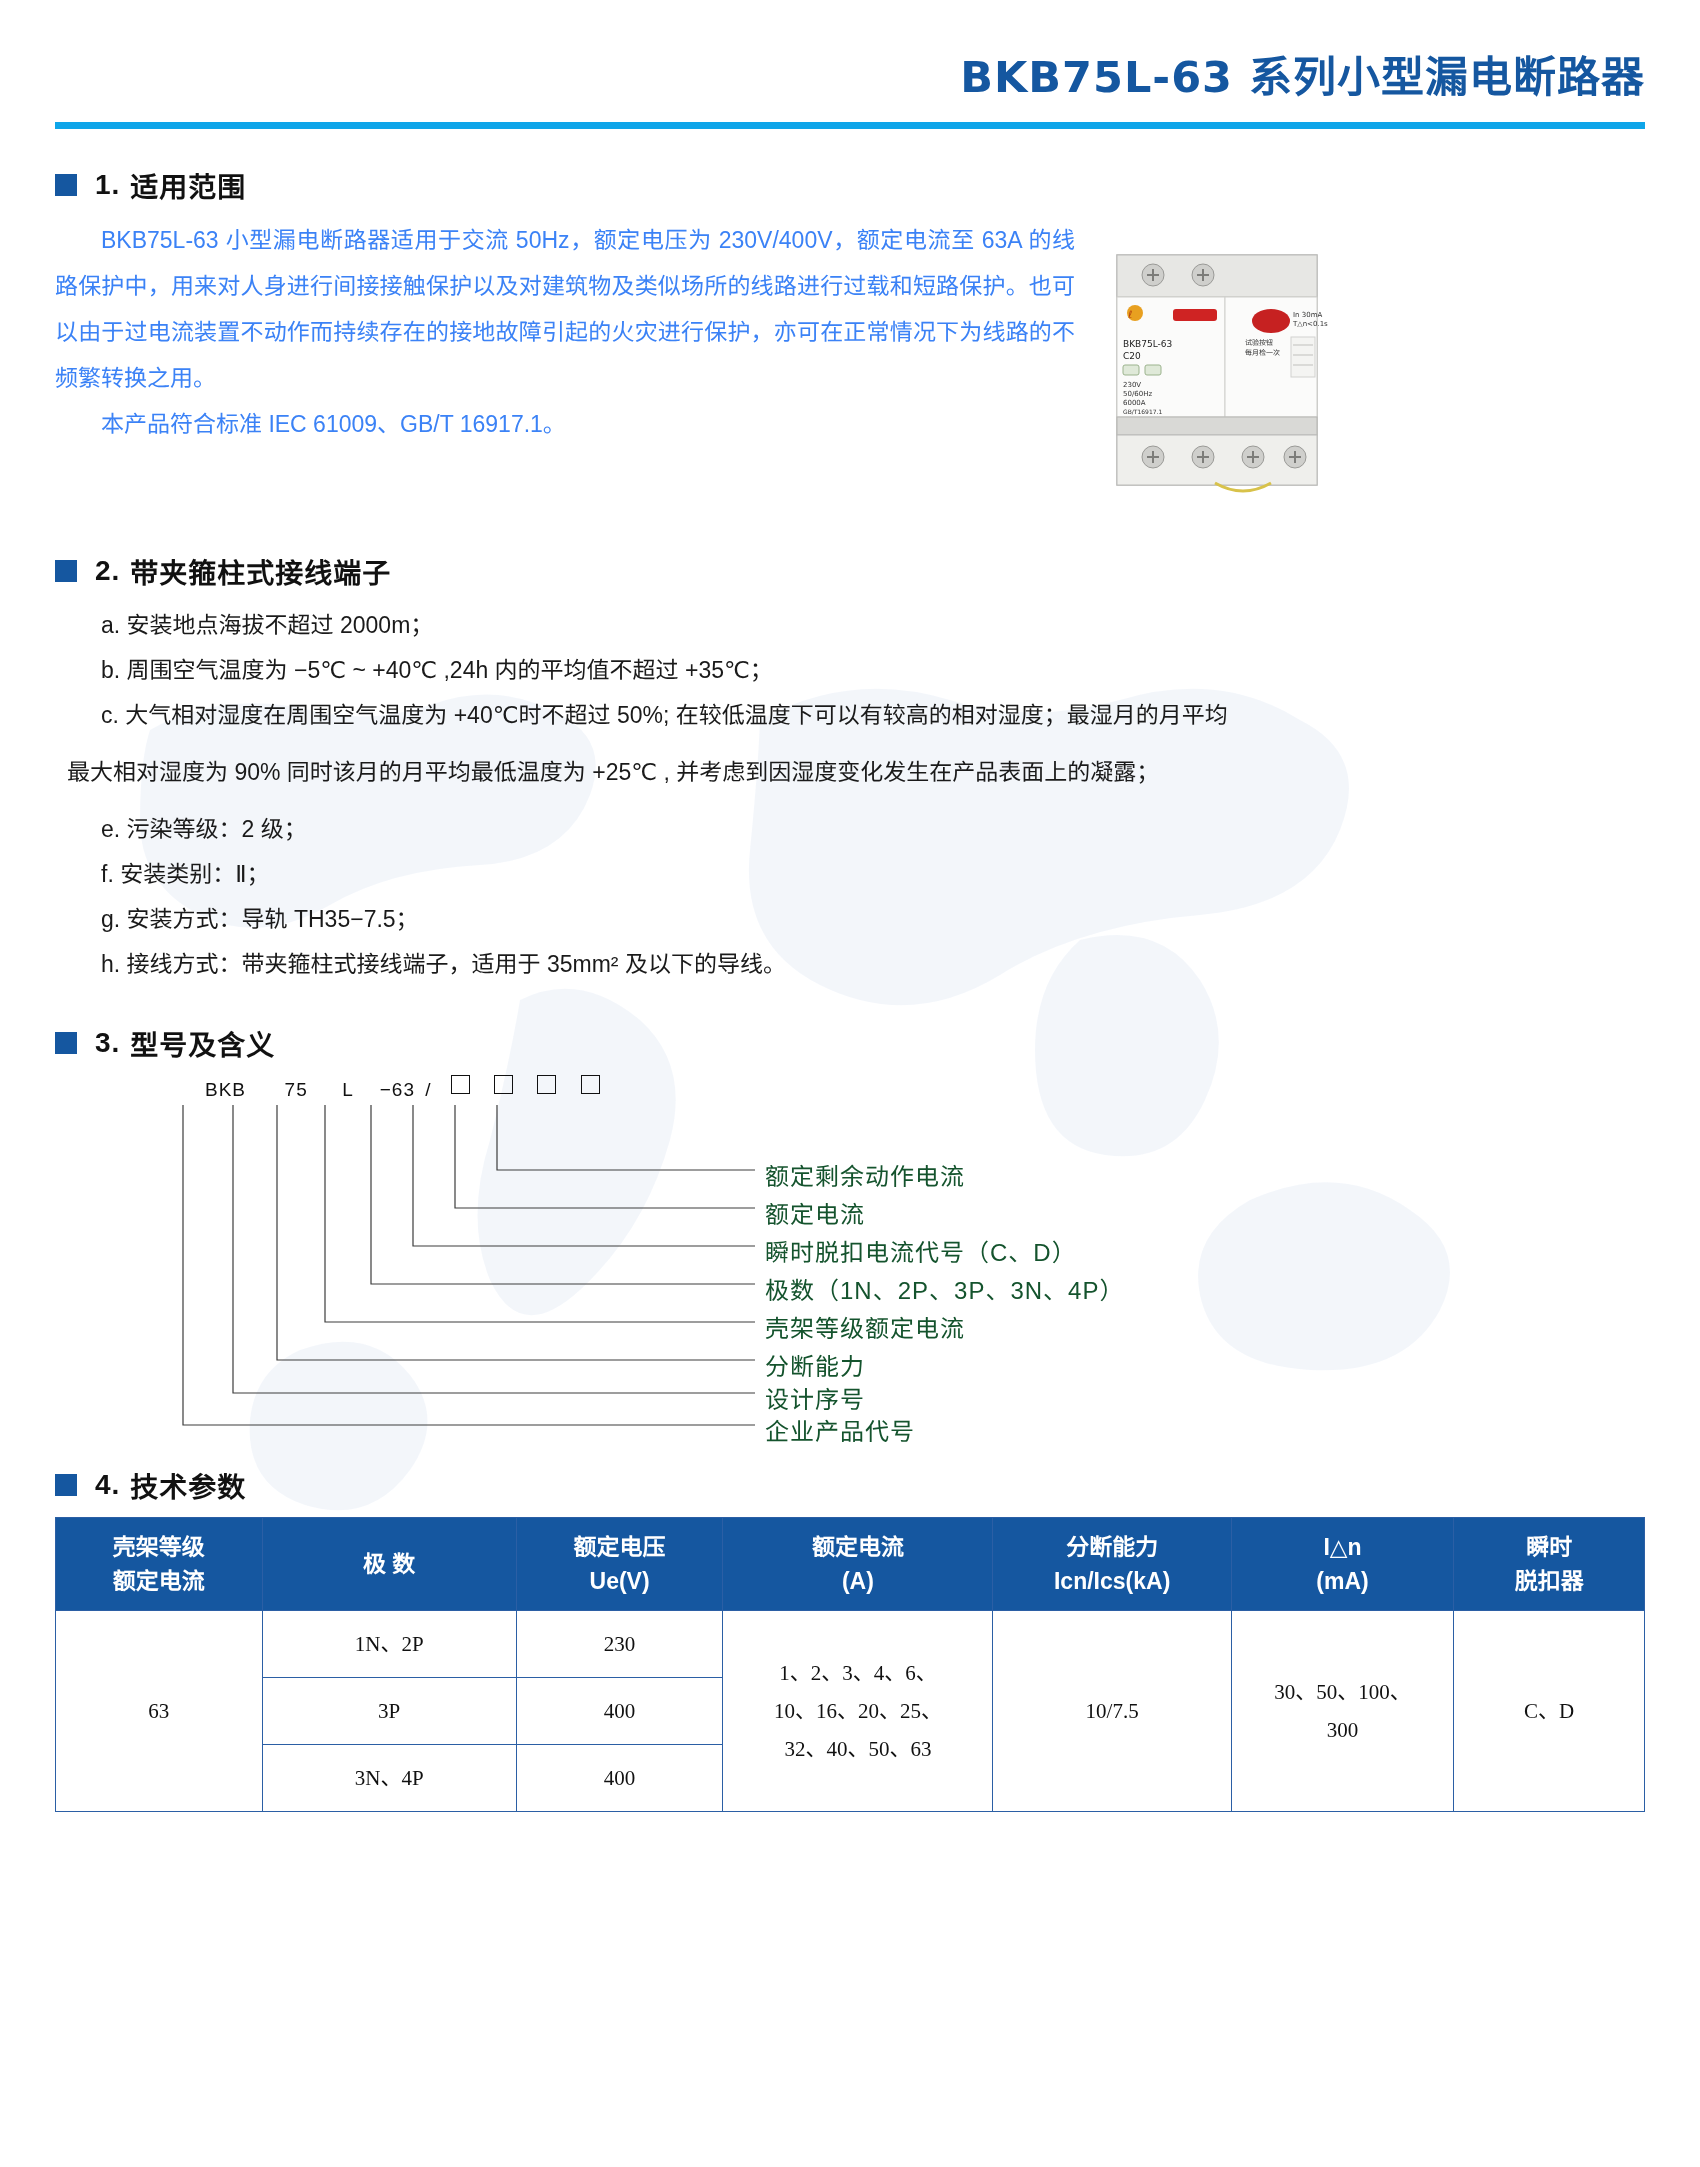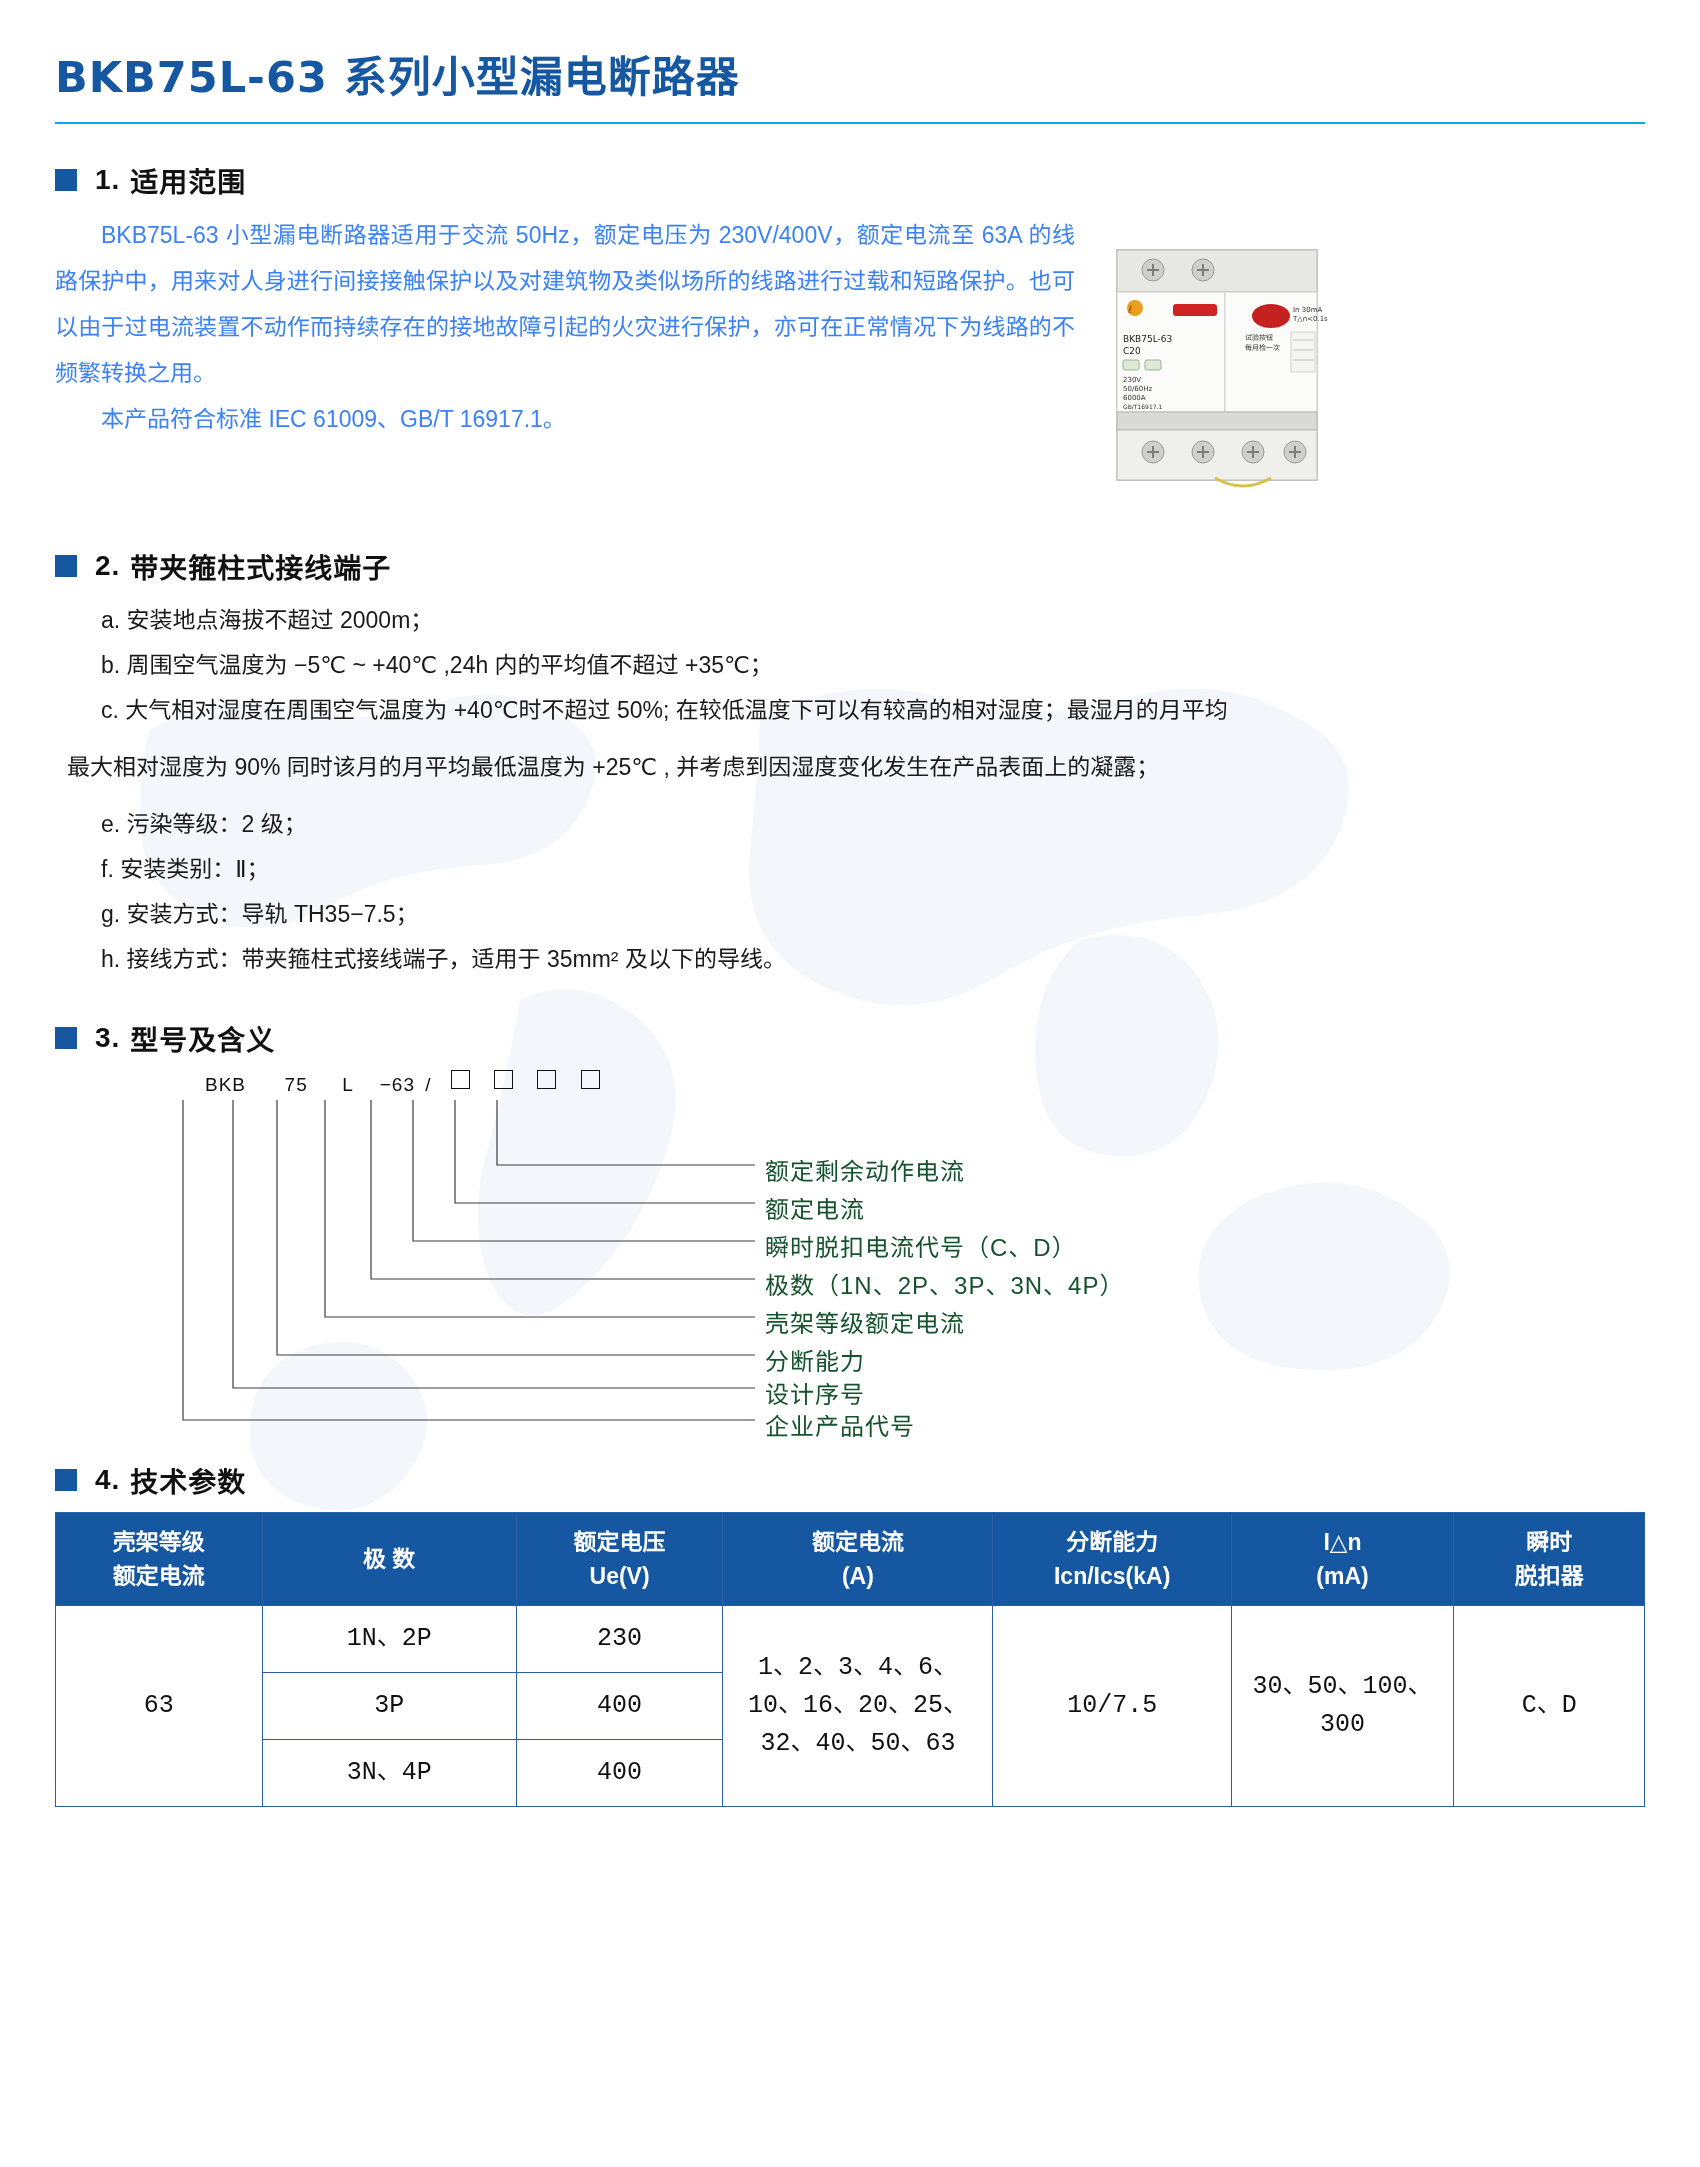"BKB75L-63 系列小型漏电断路器" .title-bar { border-bottom: 2px solid #0ea5e9 -> 7px solid #0ea5e9; text-align: left -> right }
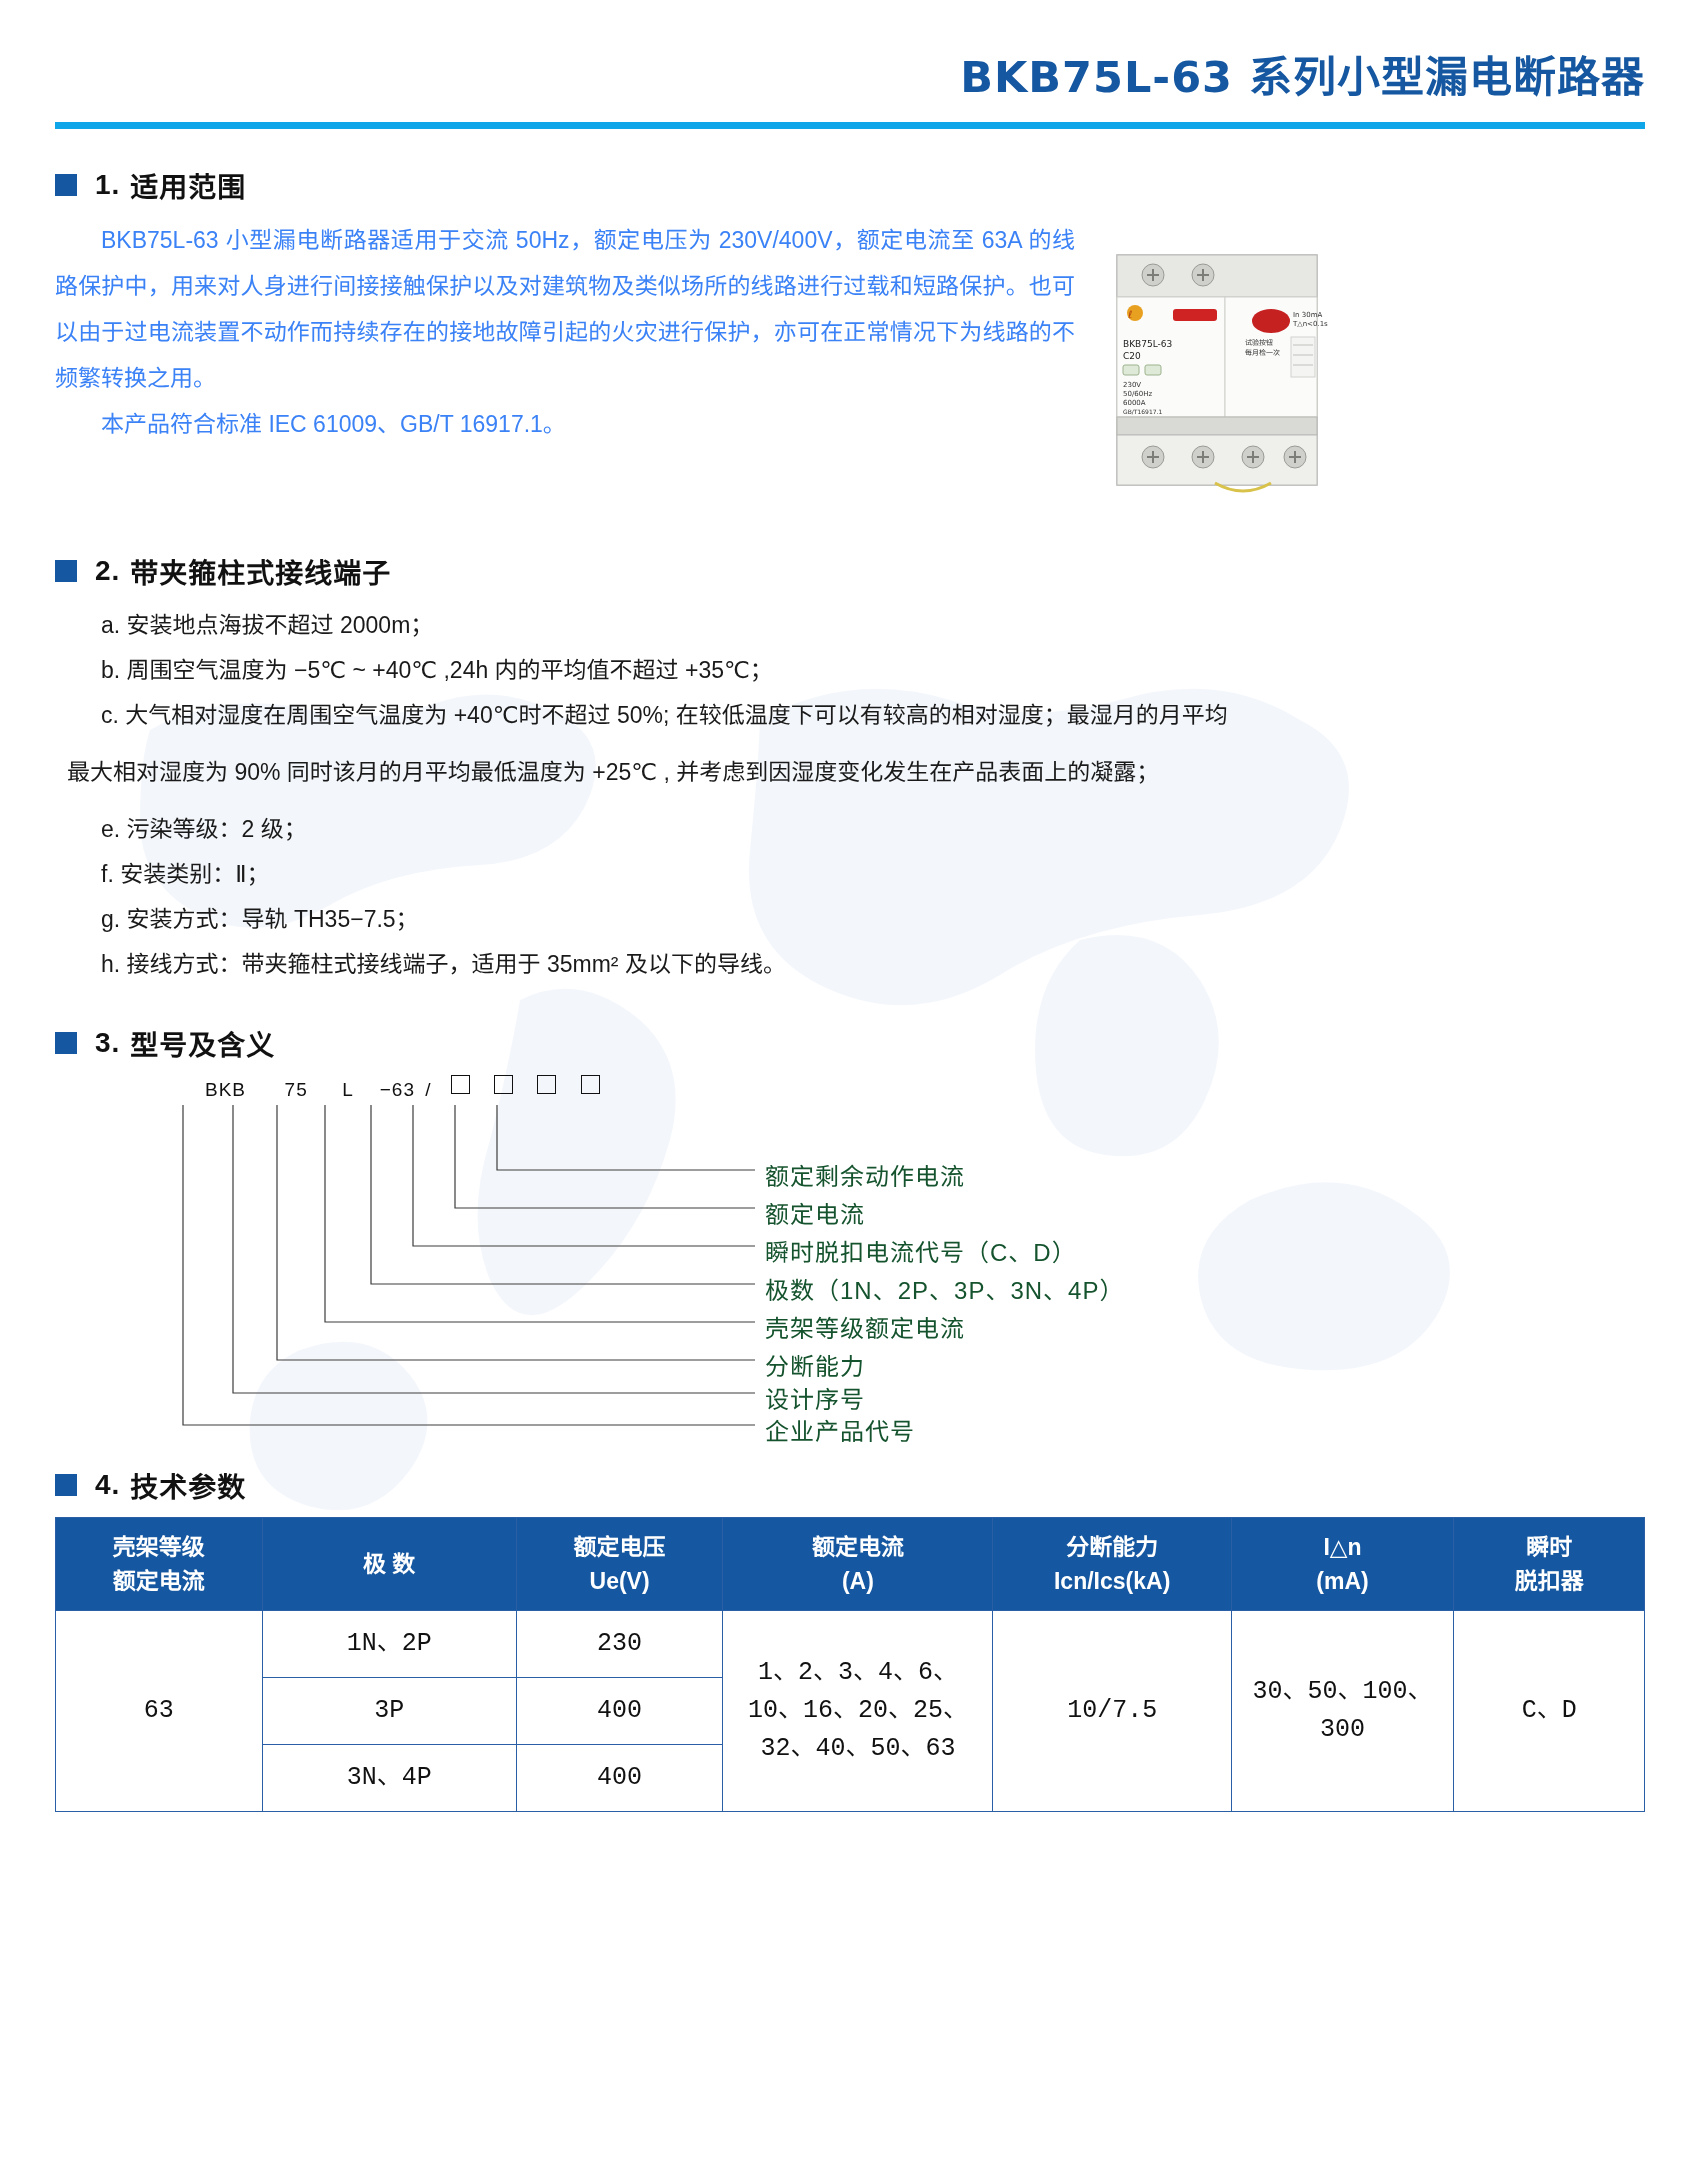"1N、2P" table.spec tbody td { font-family: Liberation Mono, monospace -> Liberation Serif, serif; font-size: 25px -> 21px }
